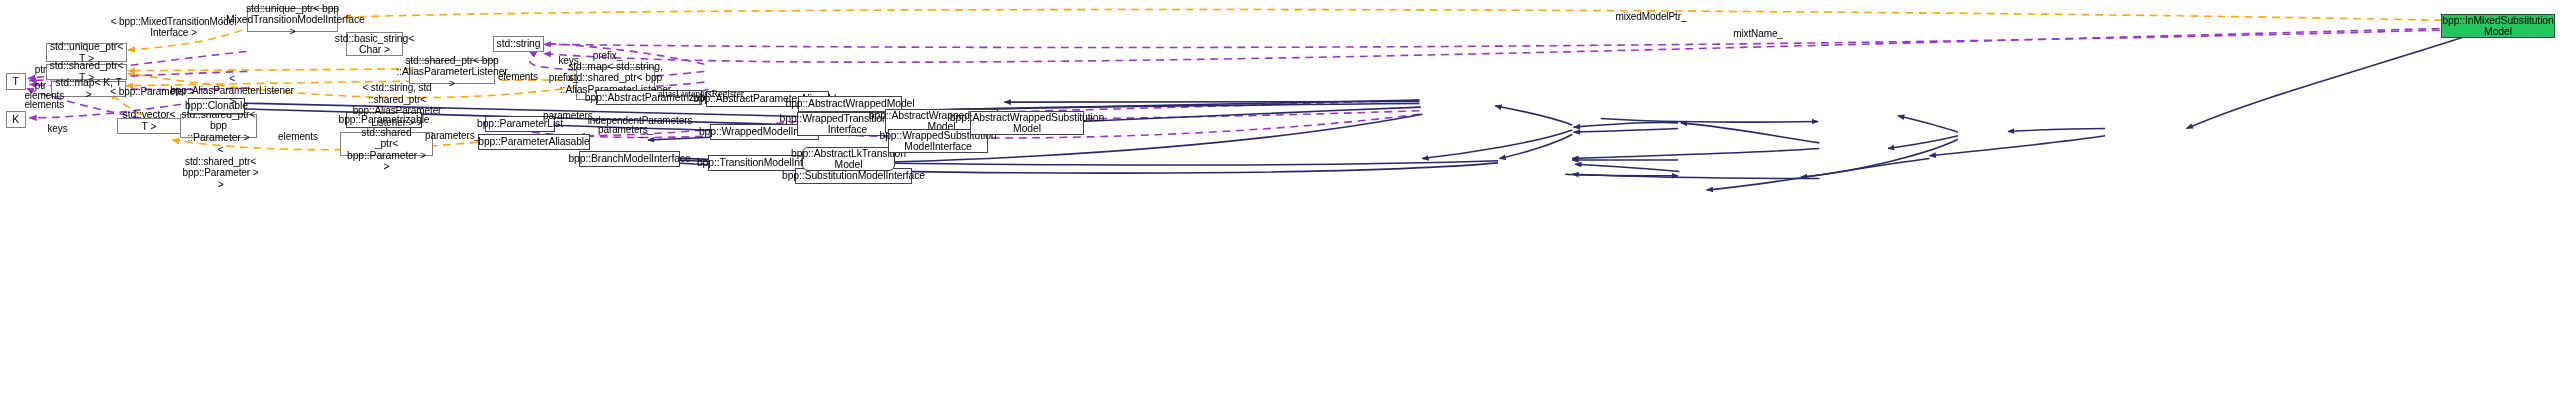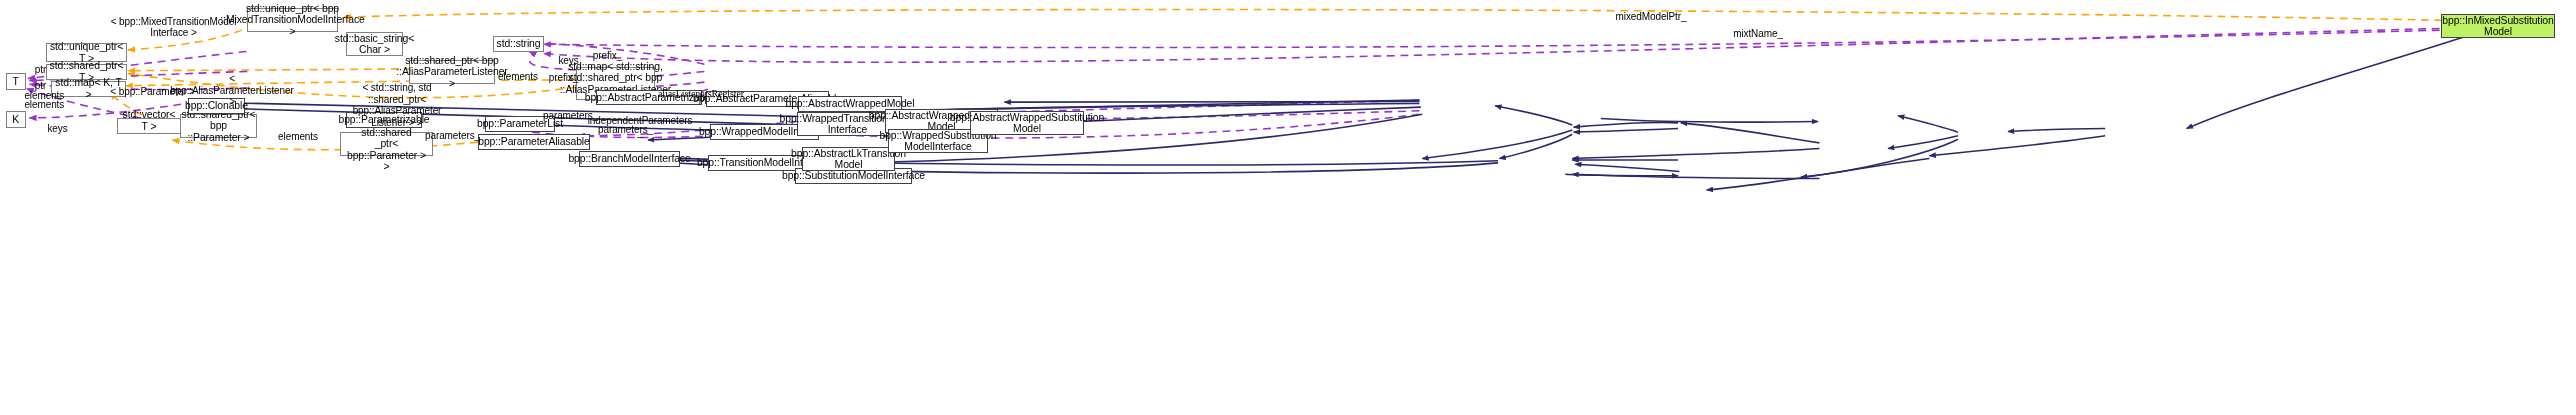"bpp::InMixedSubstitution" .node.target { background: #bef264 -> #22c55e }
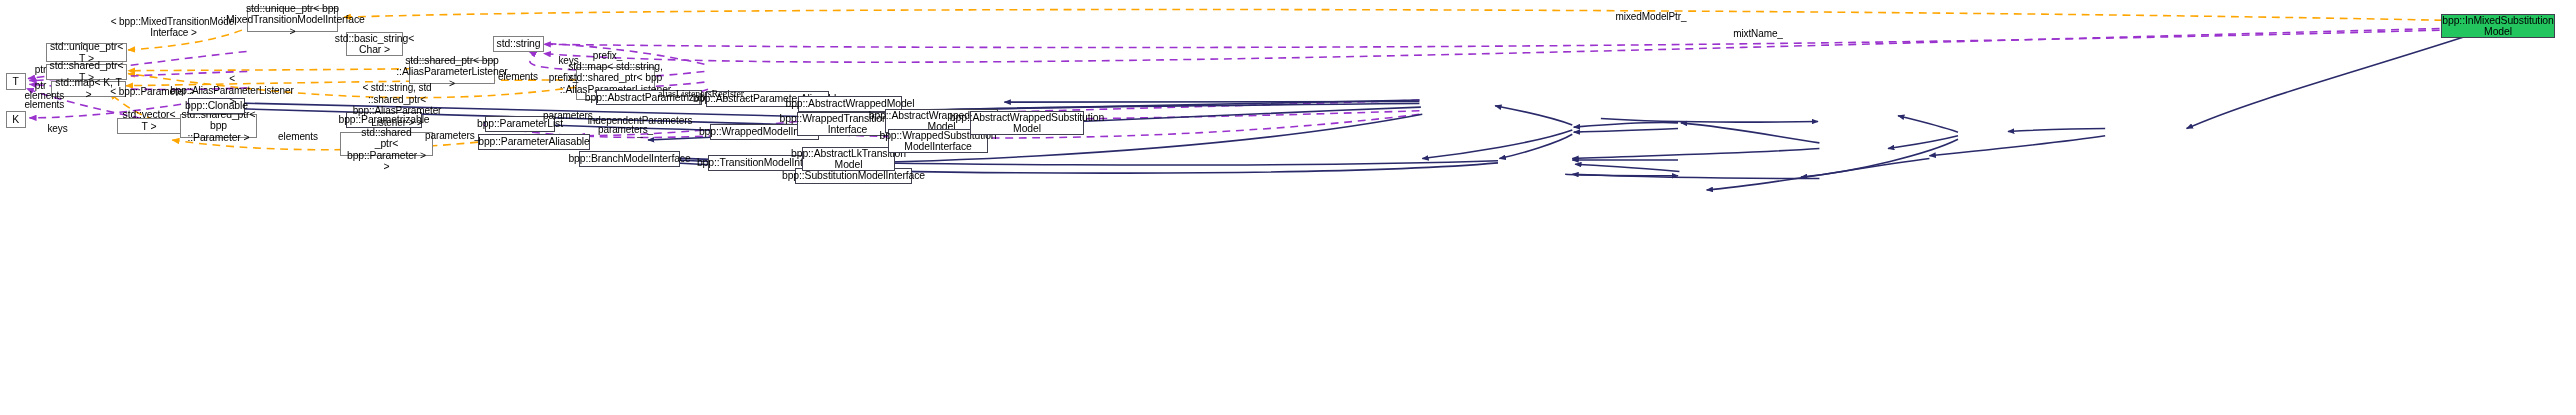"< std::shared_ptr<" div.edge-label { html: none -> <div> <span>&lt; std::shared_ptr&lt; bpp::Parameter &gt; &gt;</span> </div> }
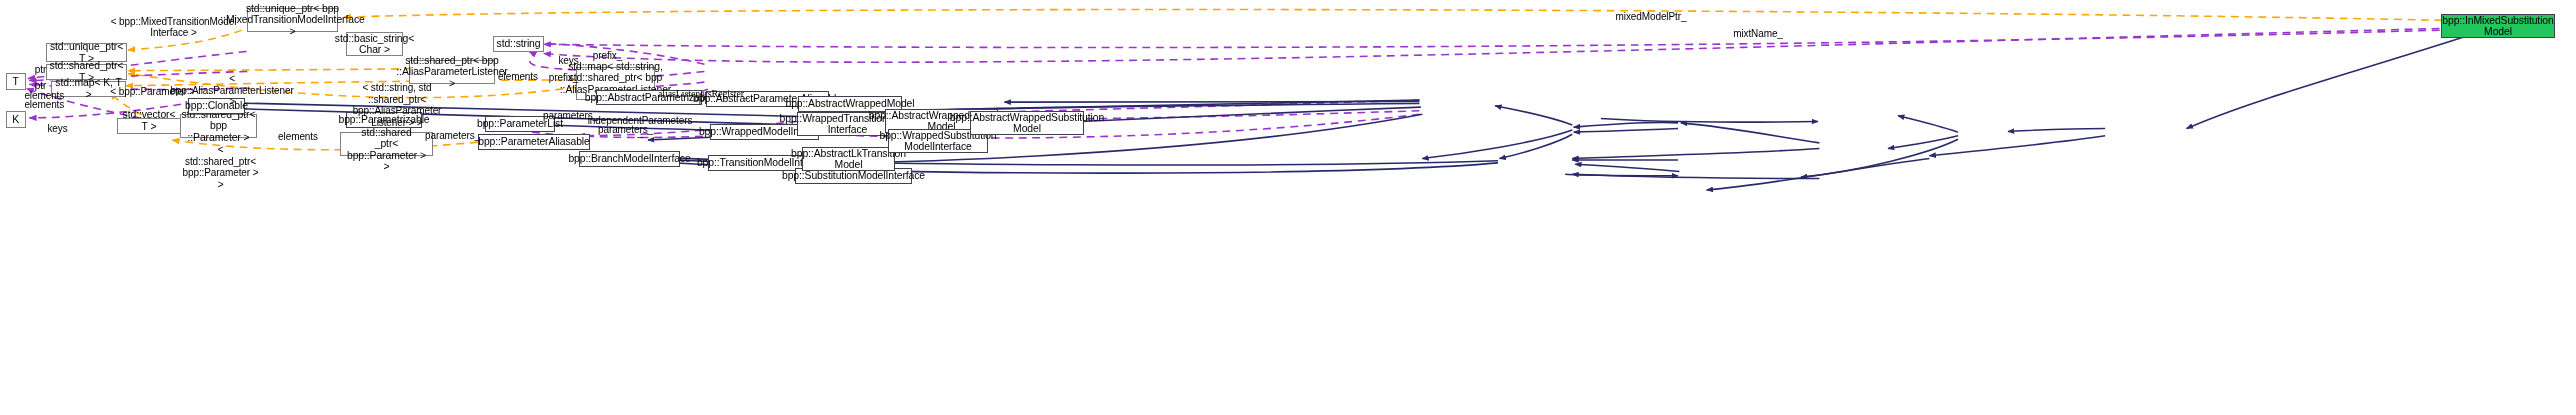"bpp::AbstractLkTransition" div.node { border-radius: none -> 6px }
